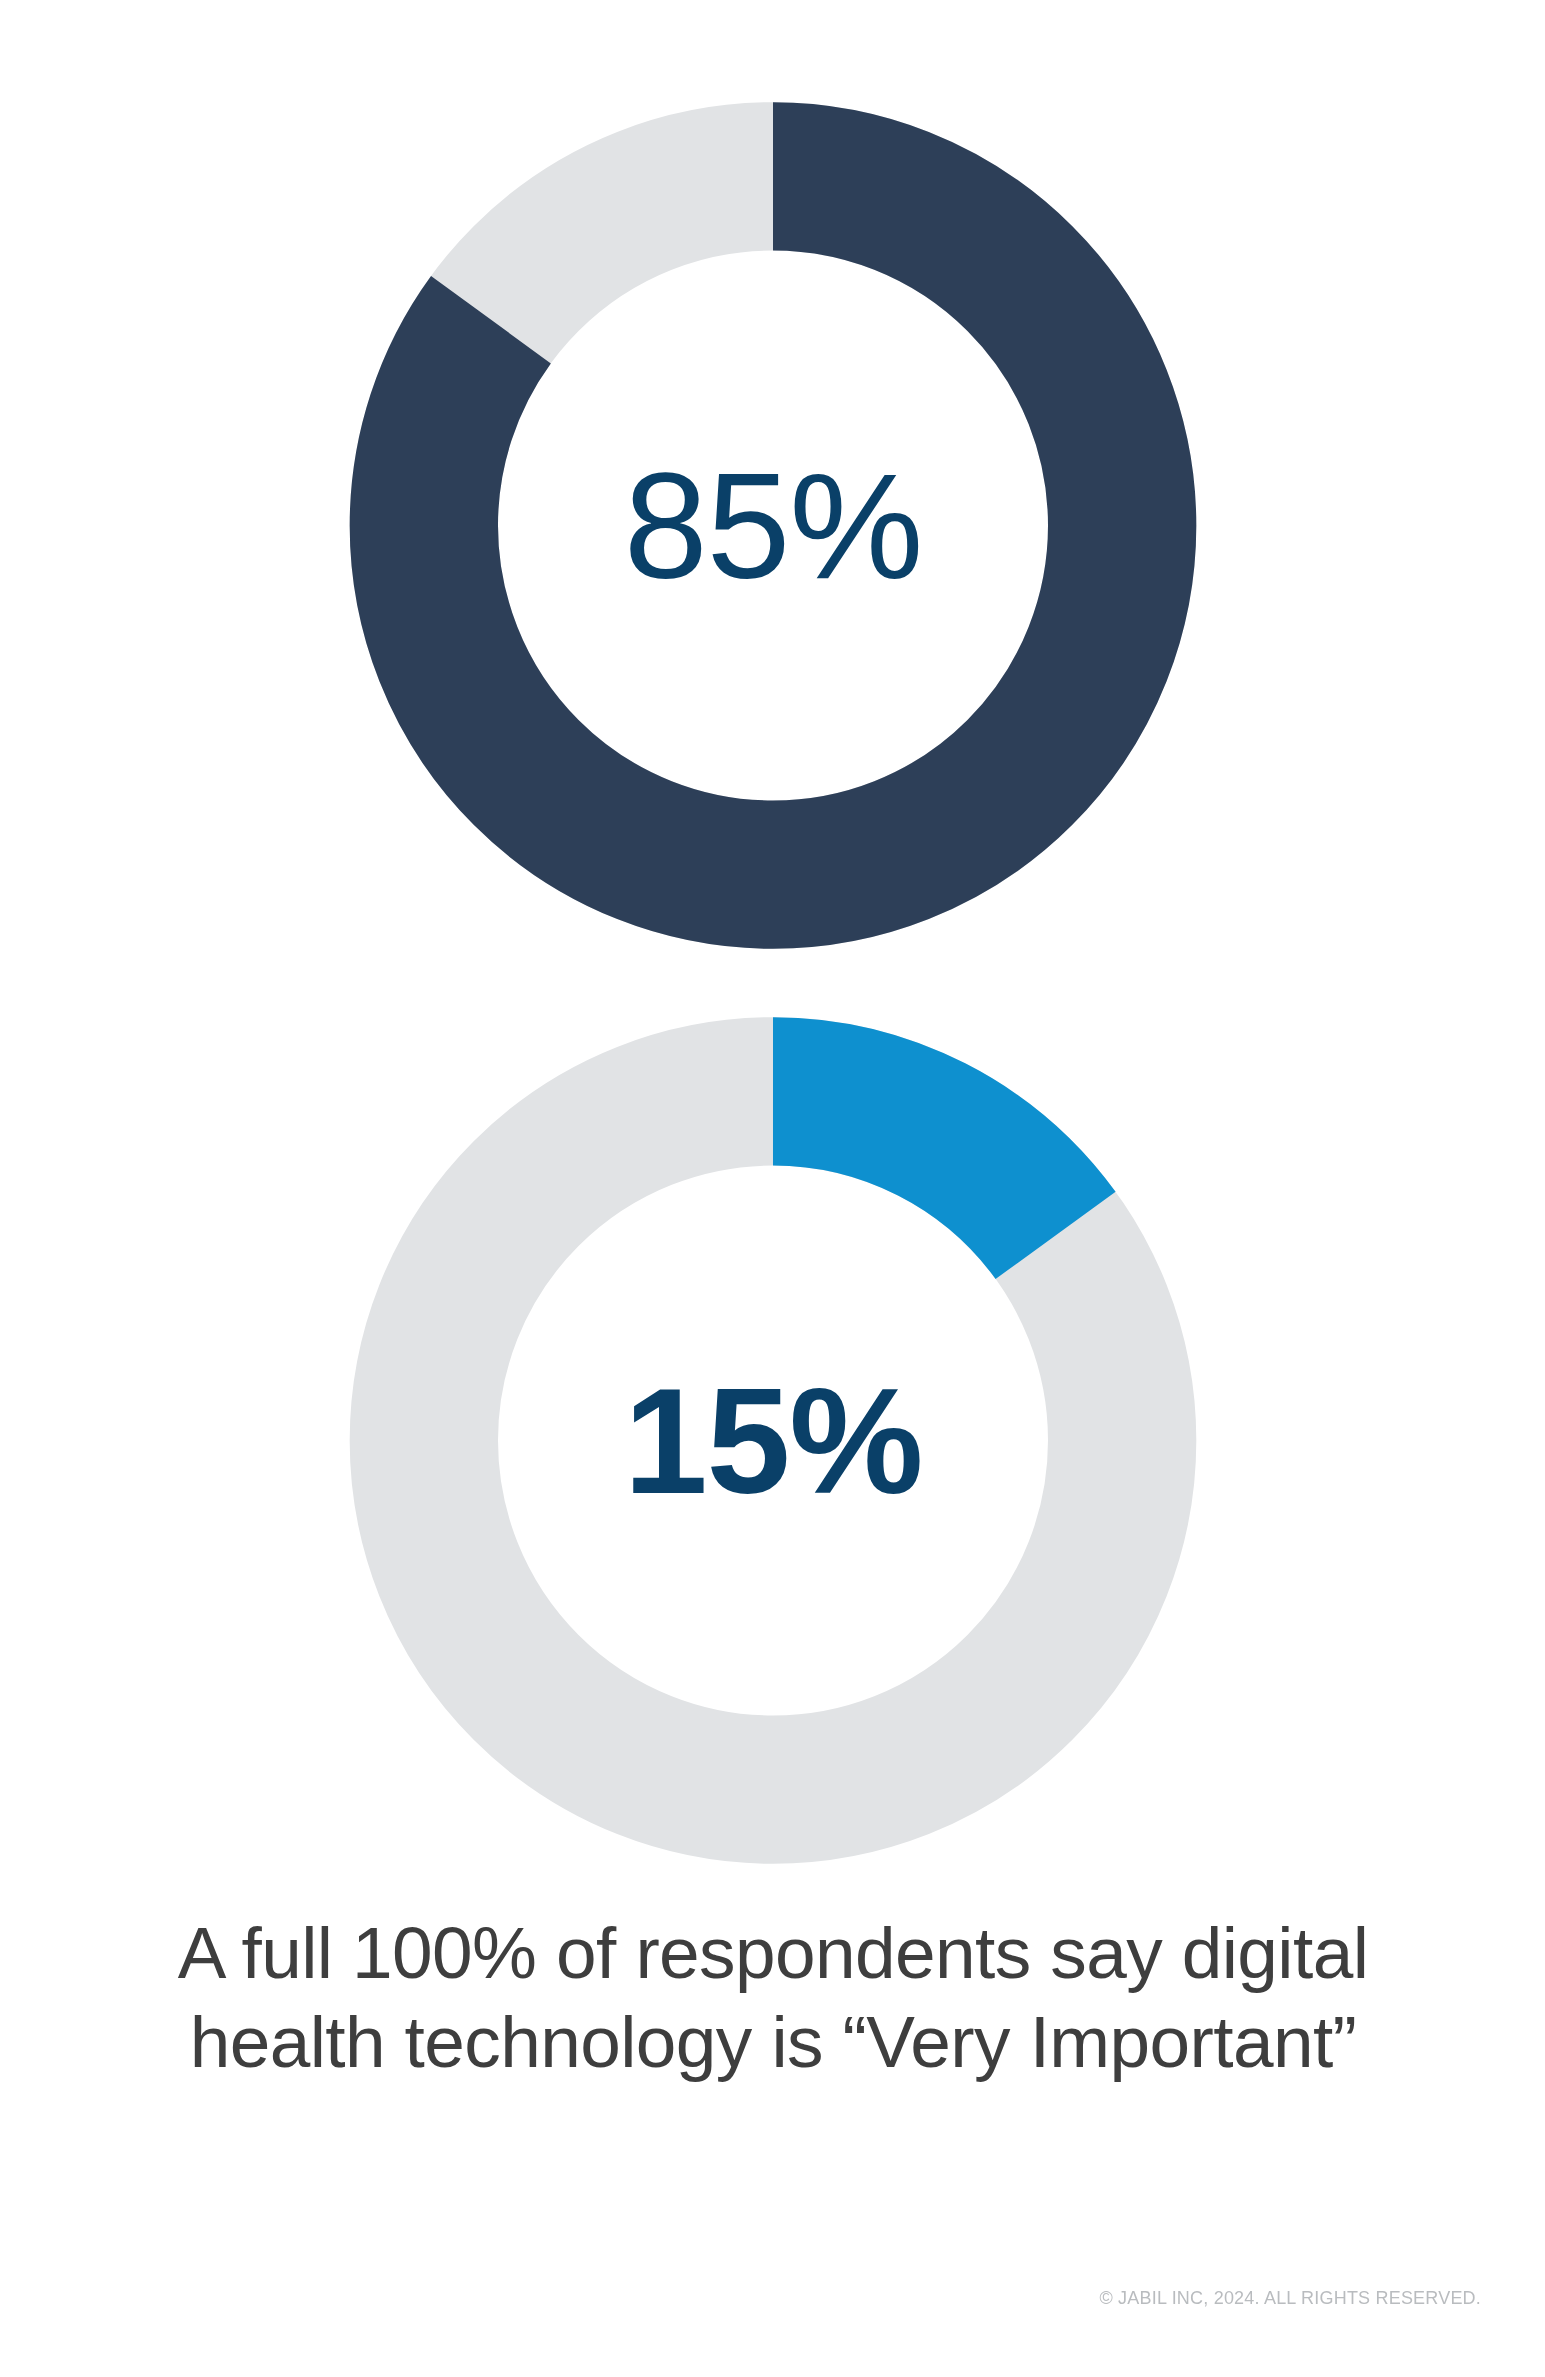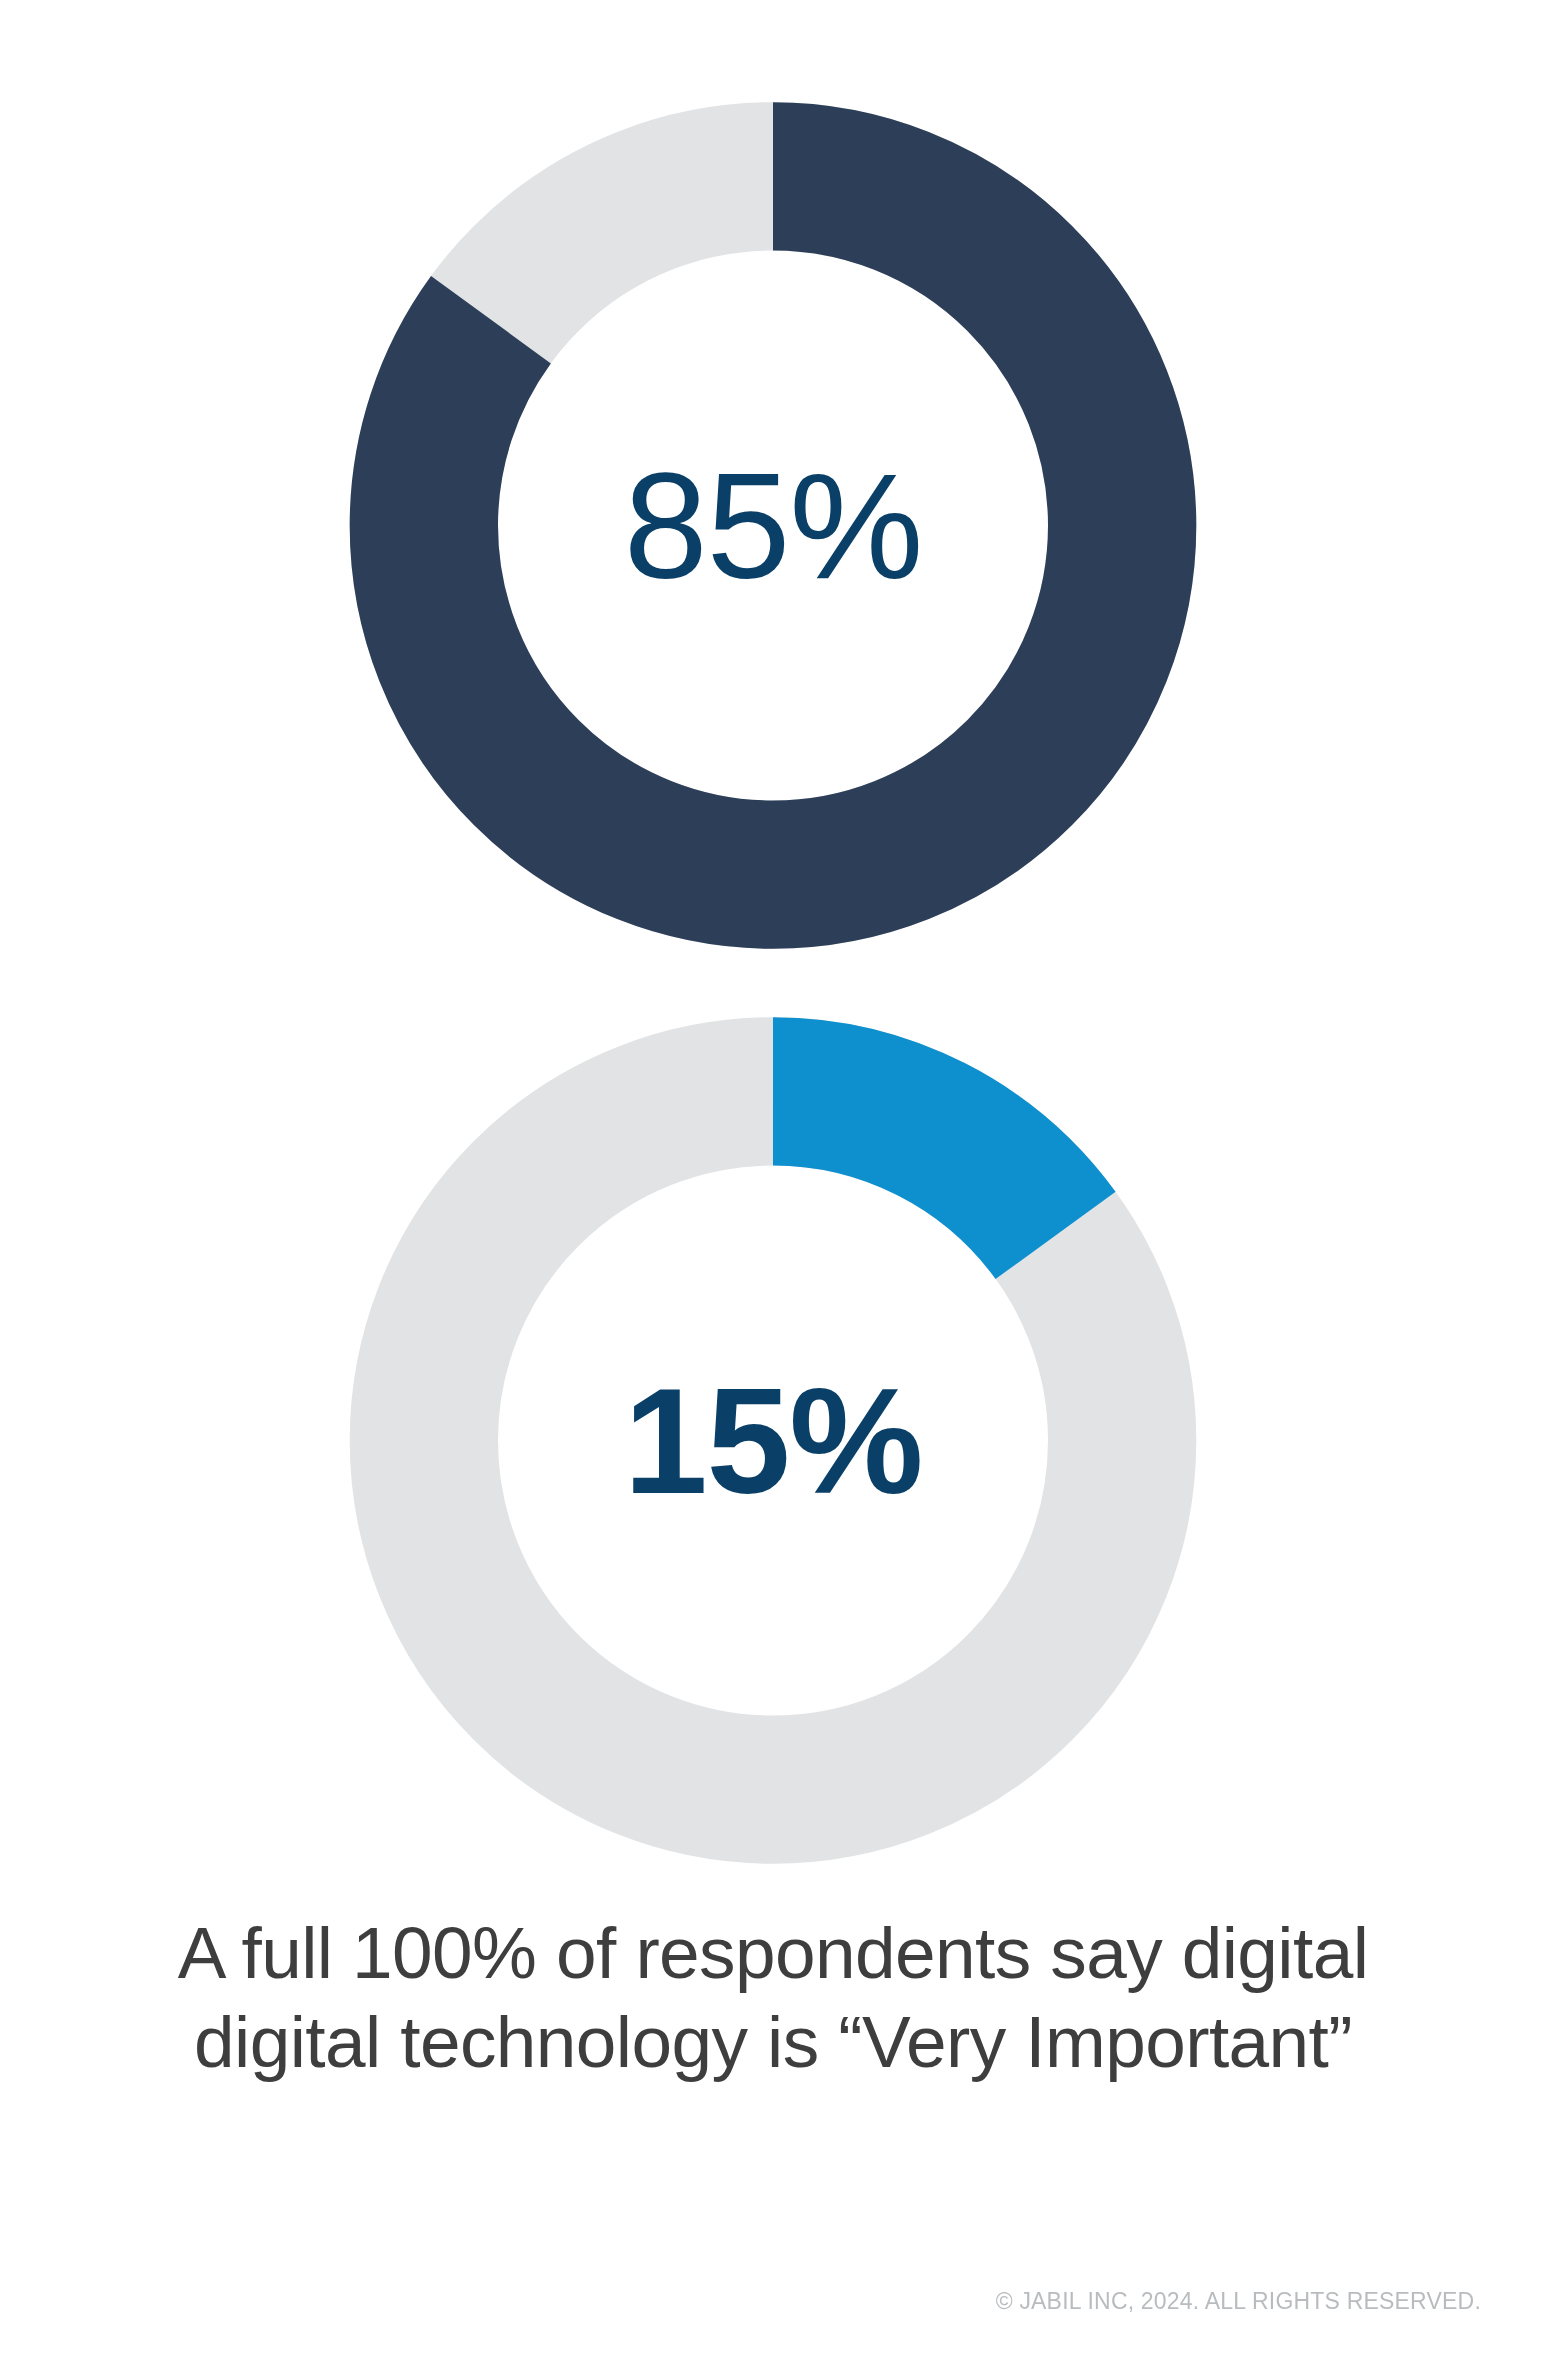"digital technology is “Very Important”" span.cap-line { text: digital -> health }
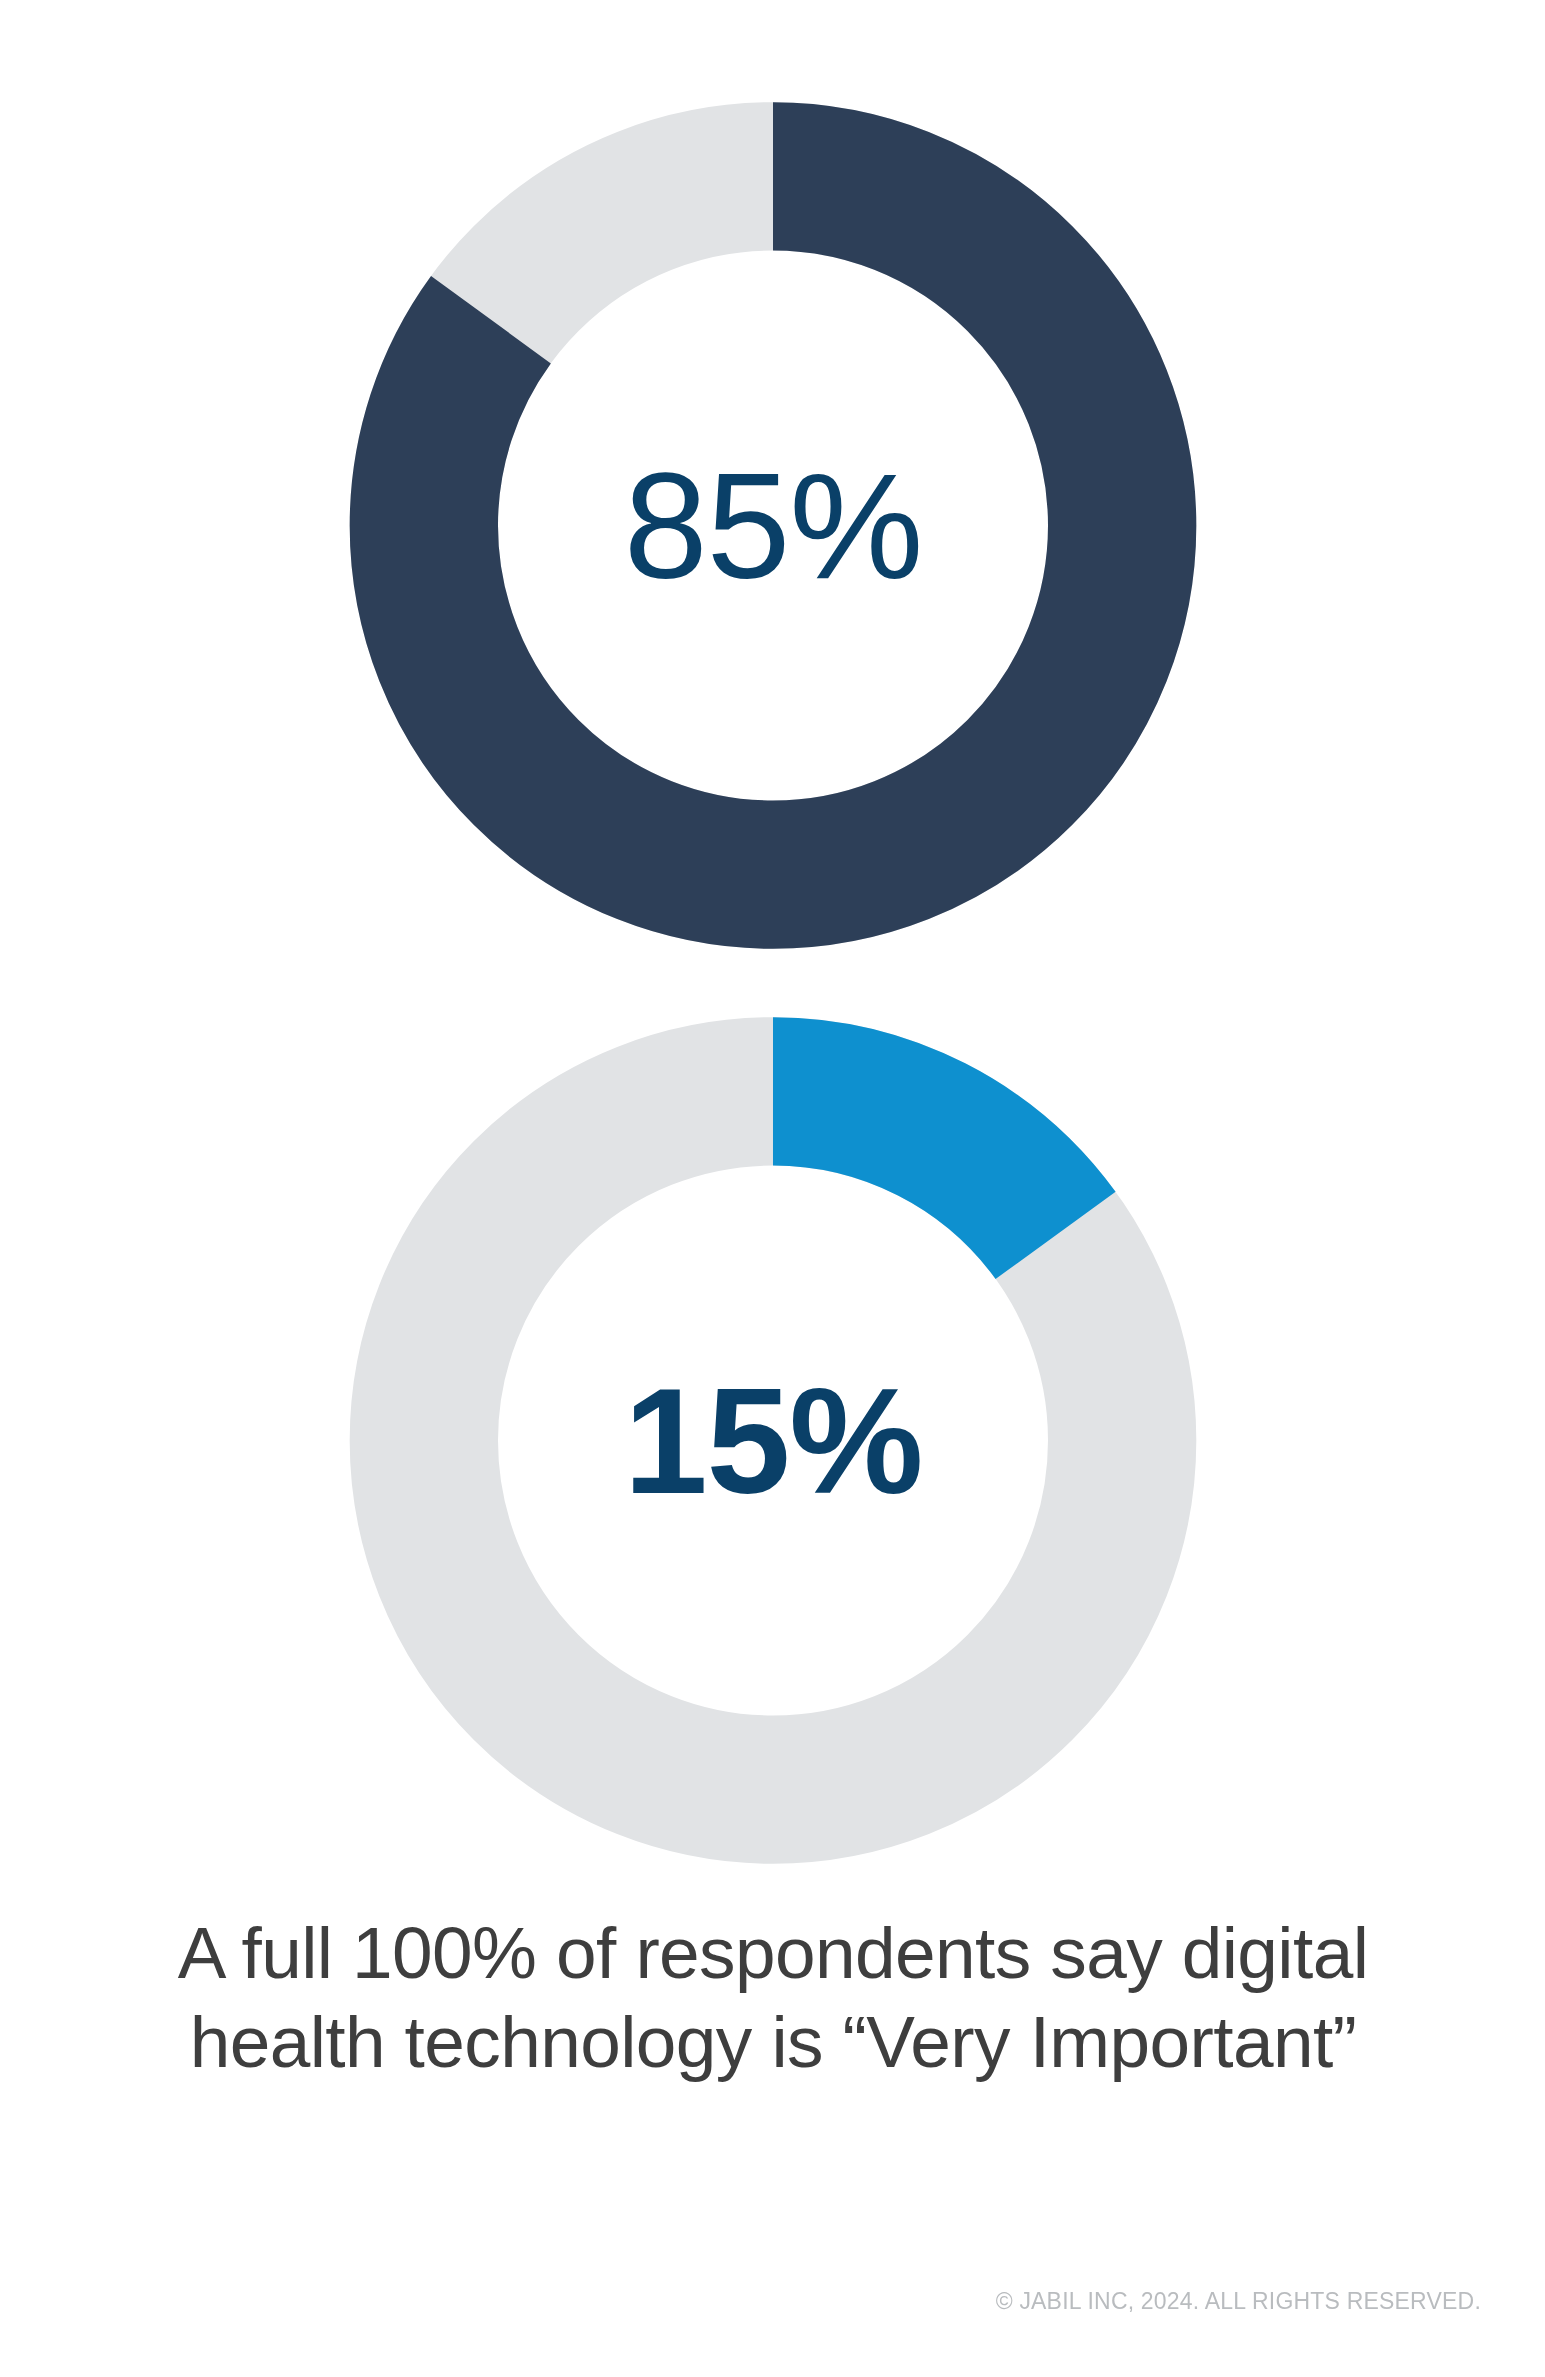"© JABIL INC, 2024. ALL" #copyright { font-size: 23px -> 18px }
